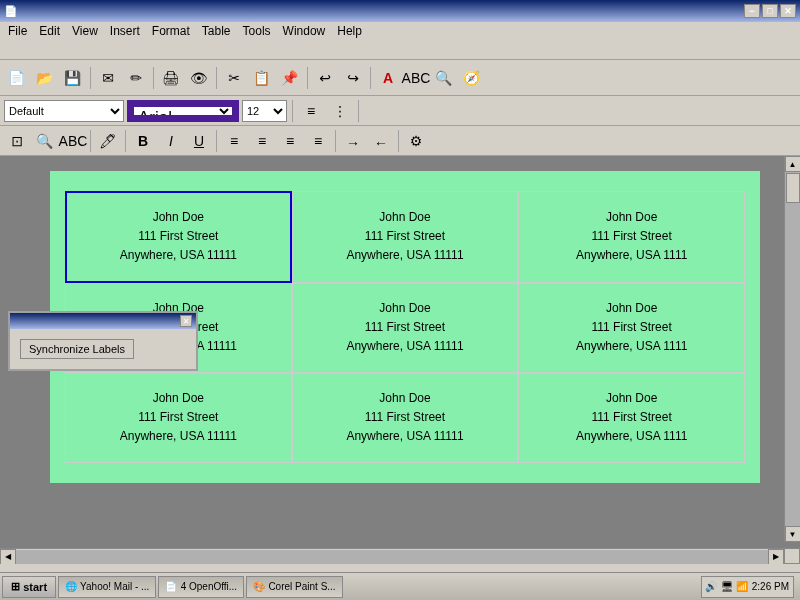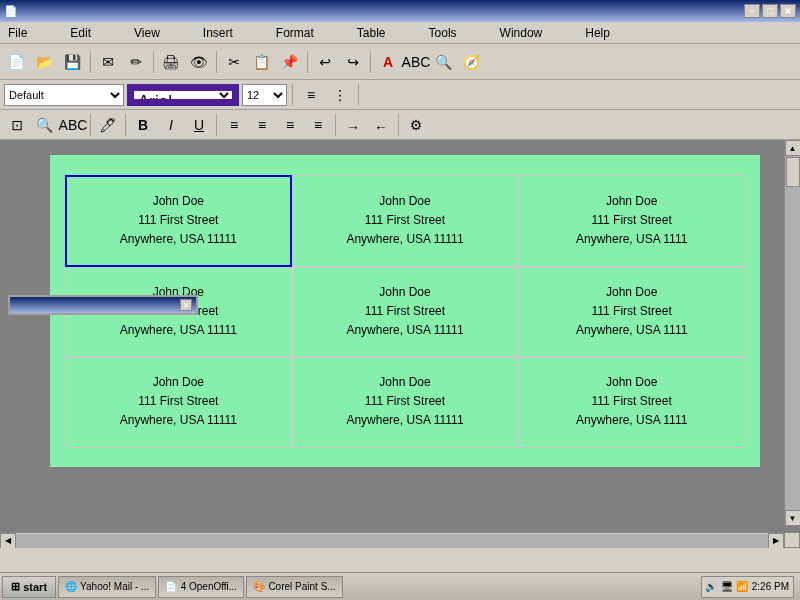"File" .menu-bar { align-items: center -> flex-start; gap: 31px -> none; height: 22px -> 38px }
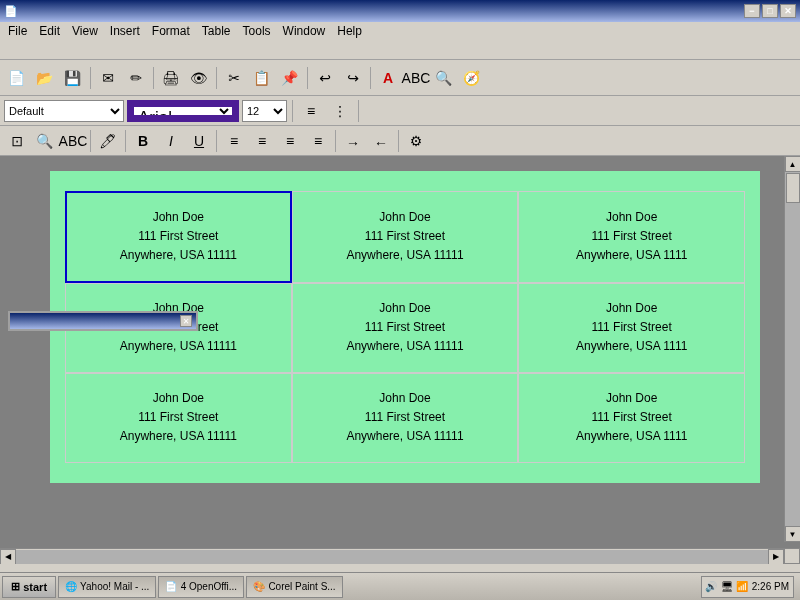"Synchronize Labels" div { html: none -> <div> <button>Synchronize Labels</button> </div> }
